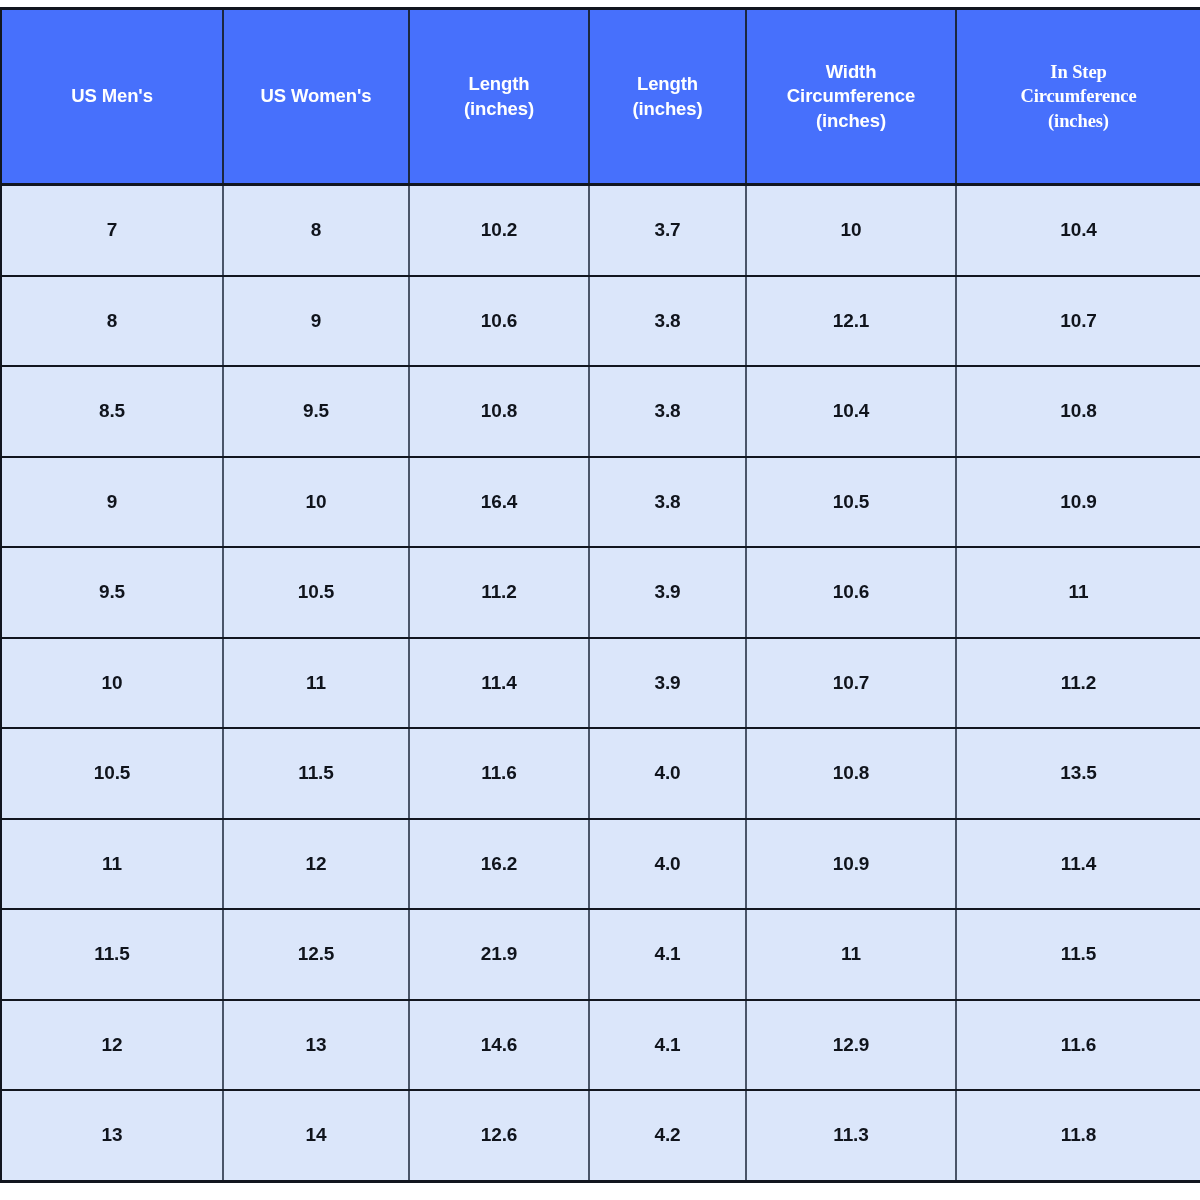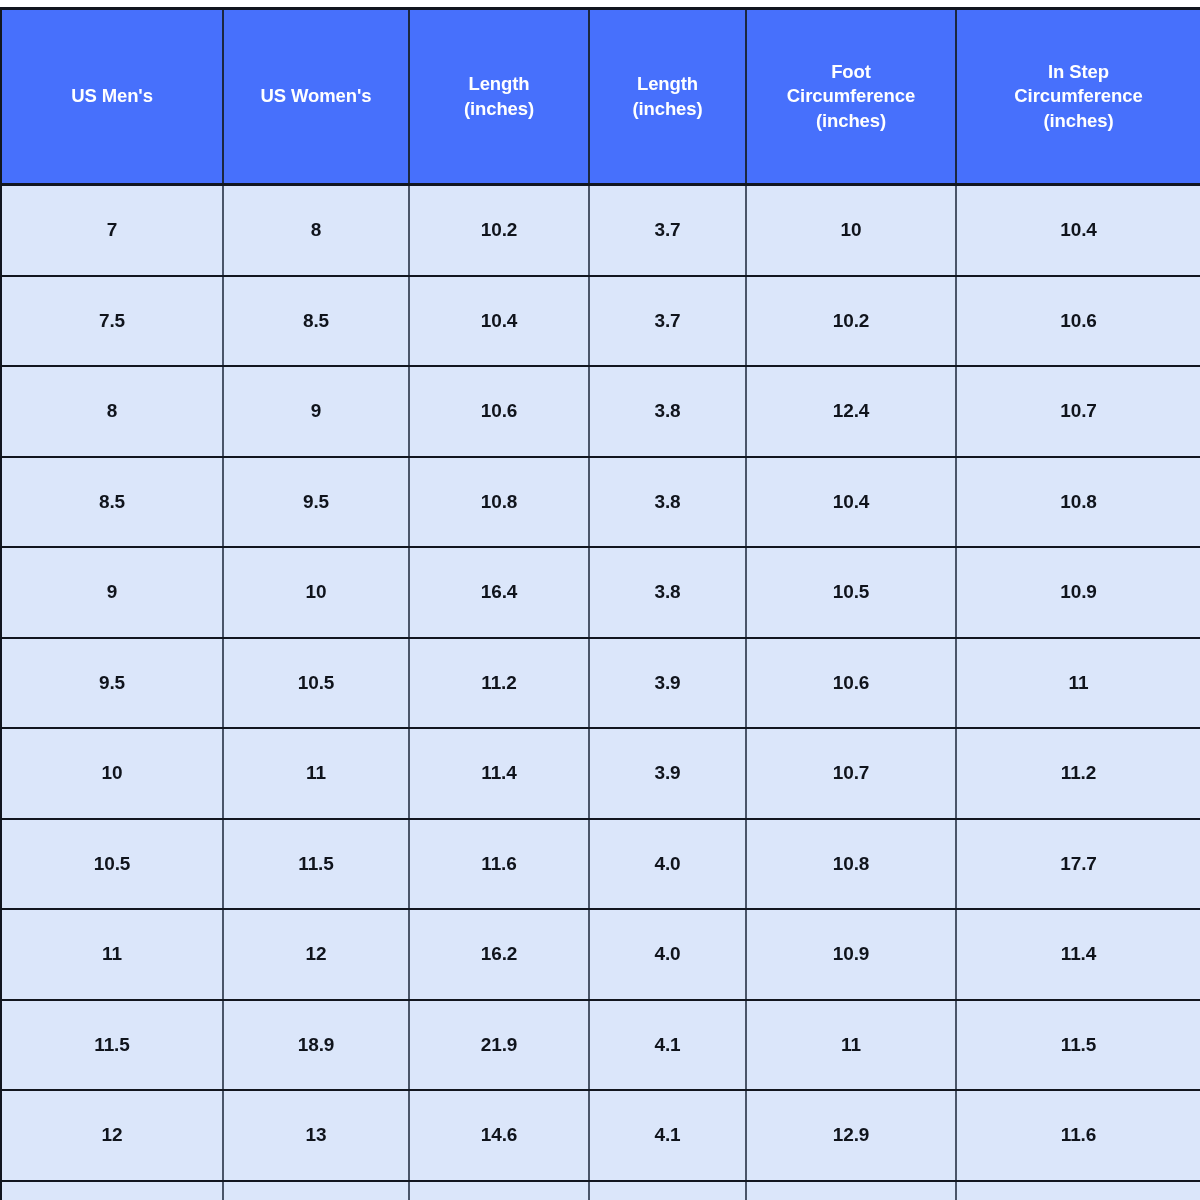"Foot" span.hdr-line { text: Foot -> Width }
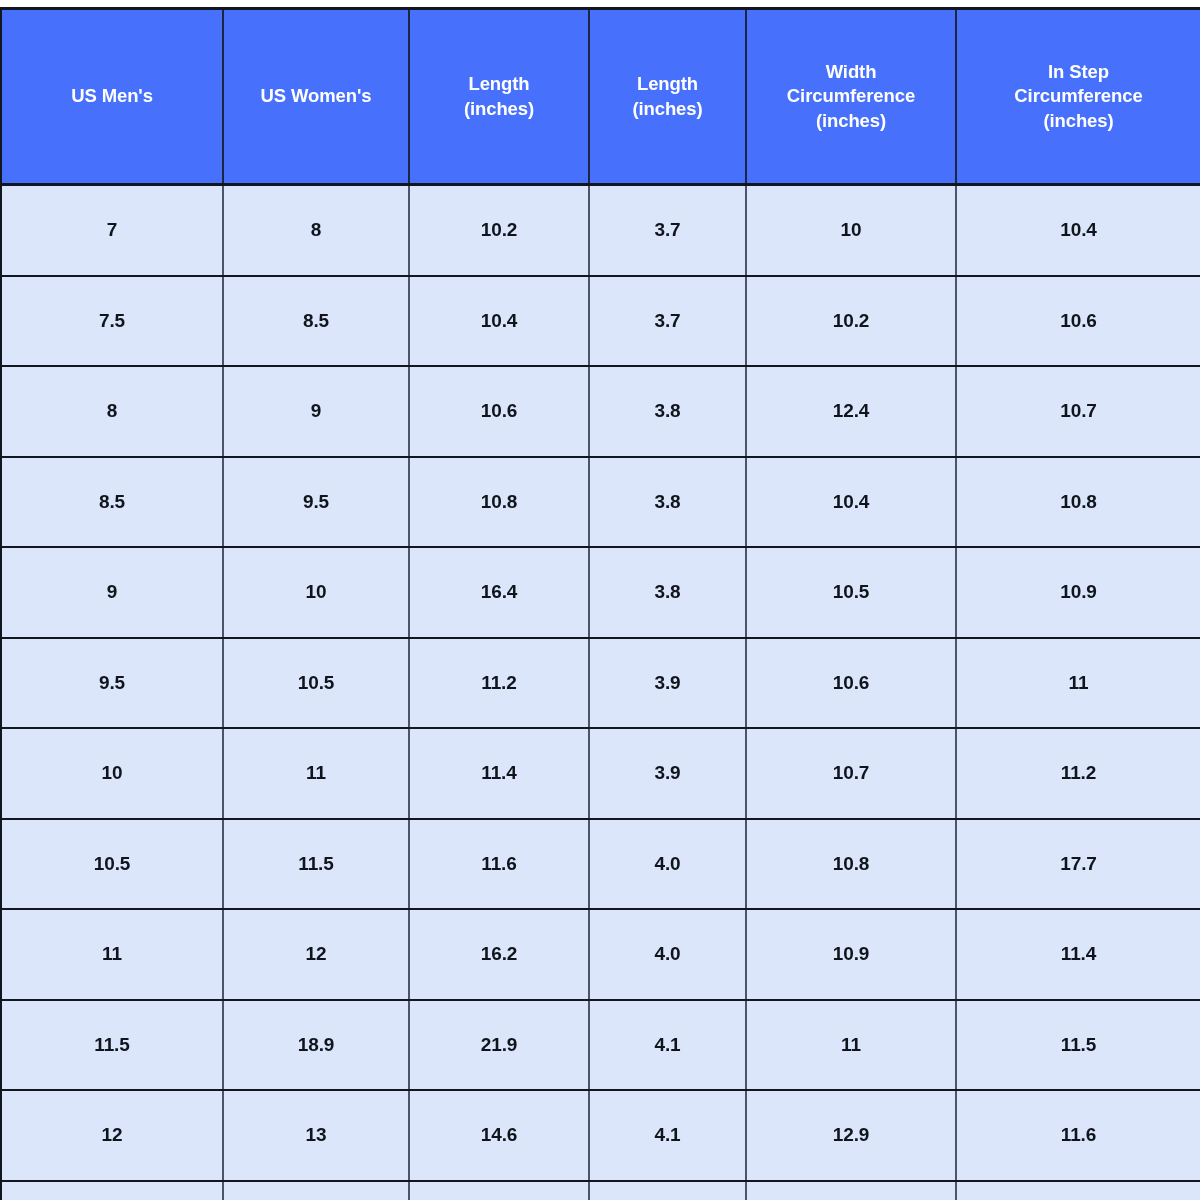"In Step" thead th:last-child { font-family: none -> Liberation Serif, serif }
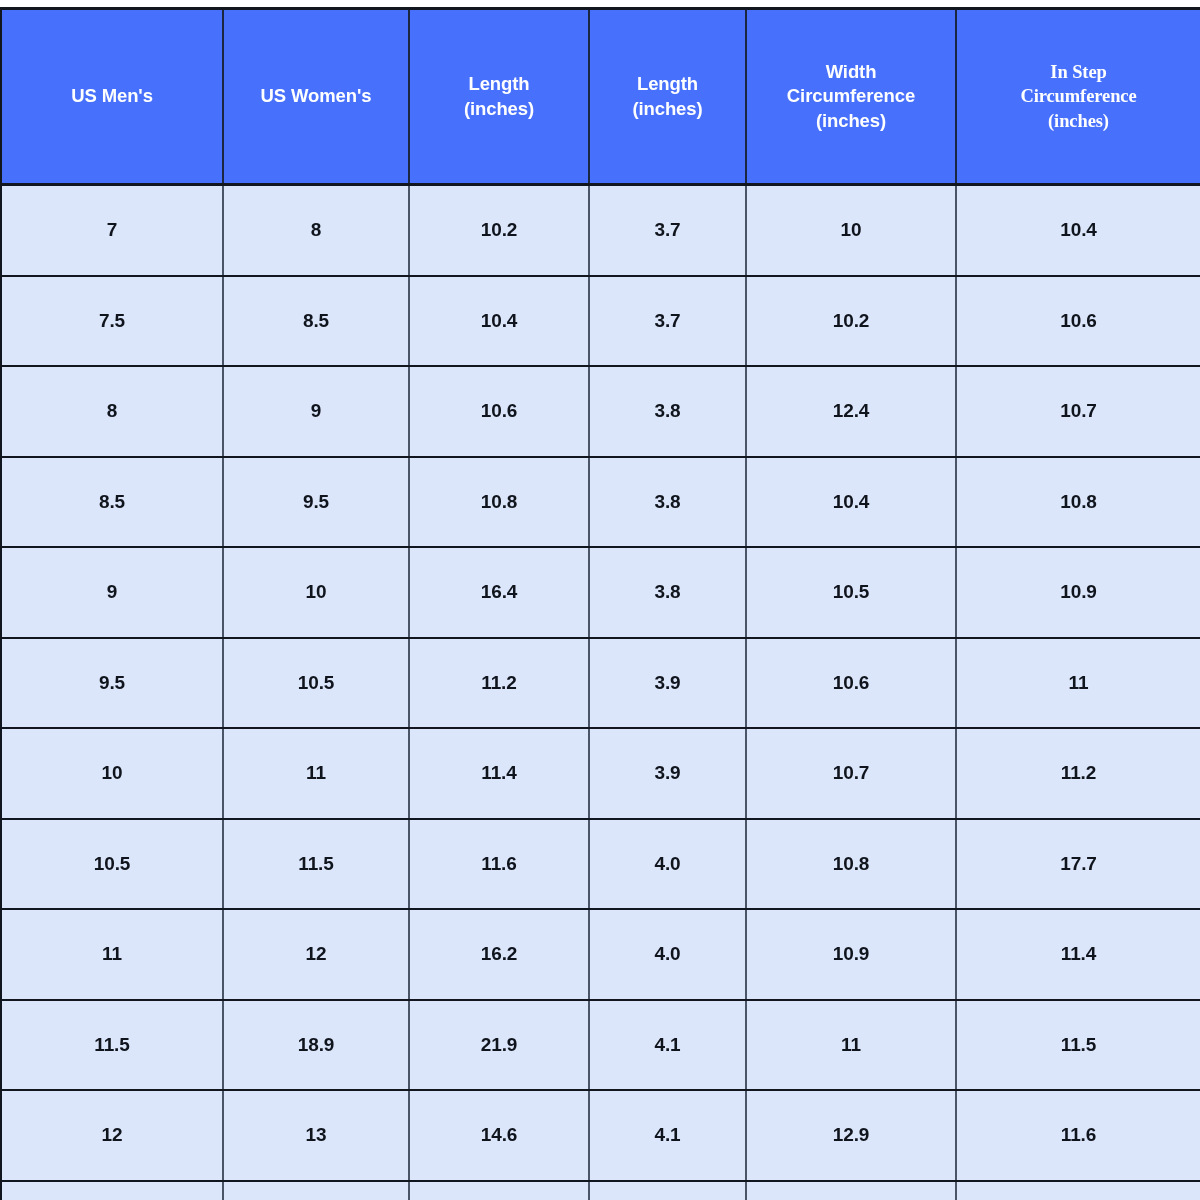"7.5" tr { html: <tr> <td>7.5</td> <td>8.5</td> <td>10.4</td> <td>3.7</td> <td>10.2</td> <td>10.6</td> </tr> -> none }
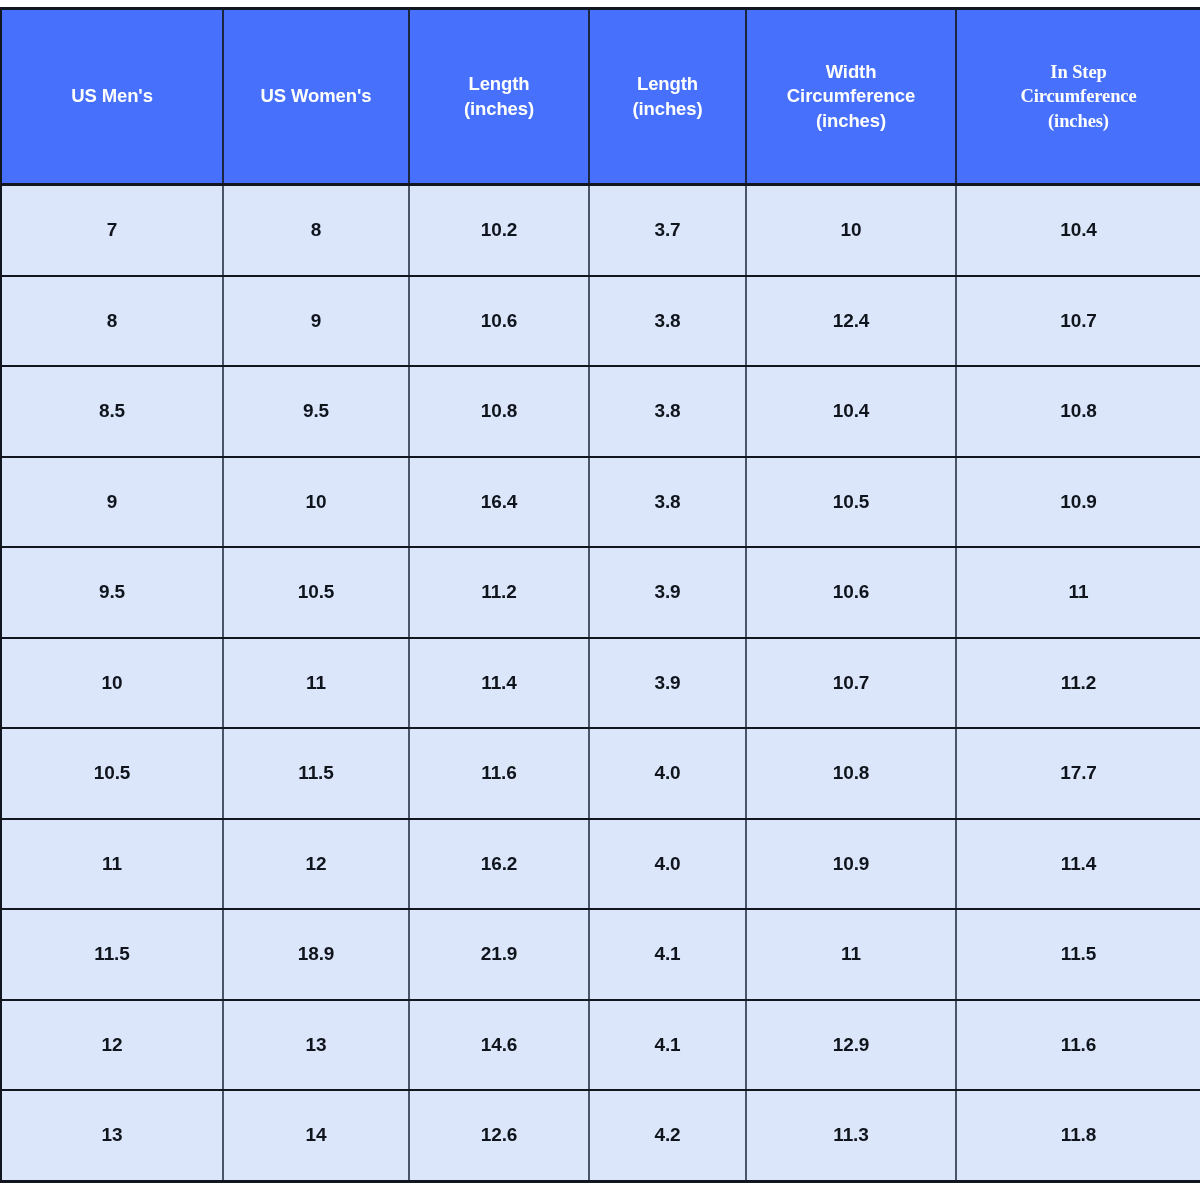"12.4" td { text: 12.4 -> 12.1 }
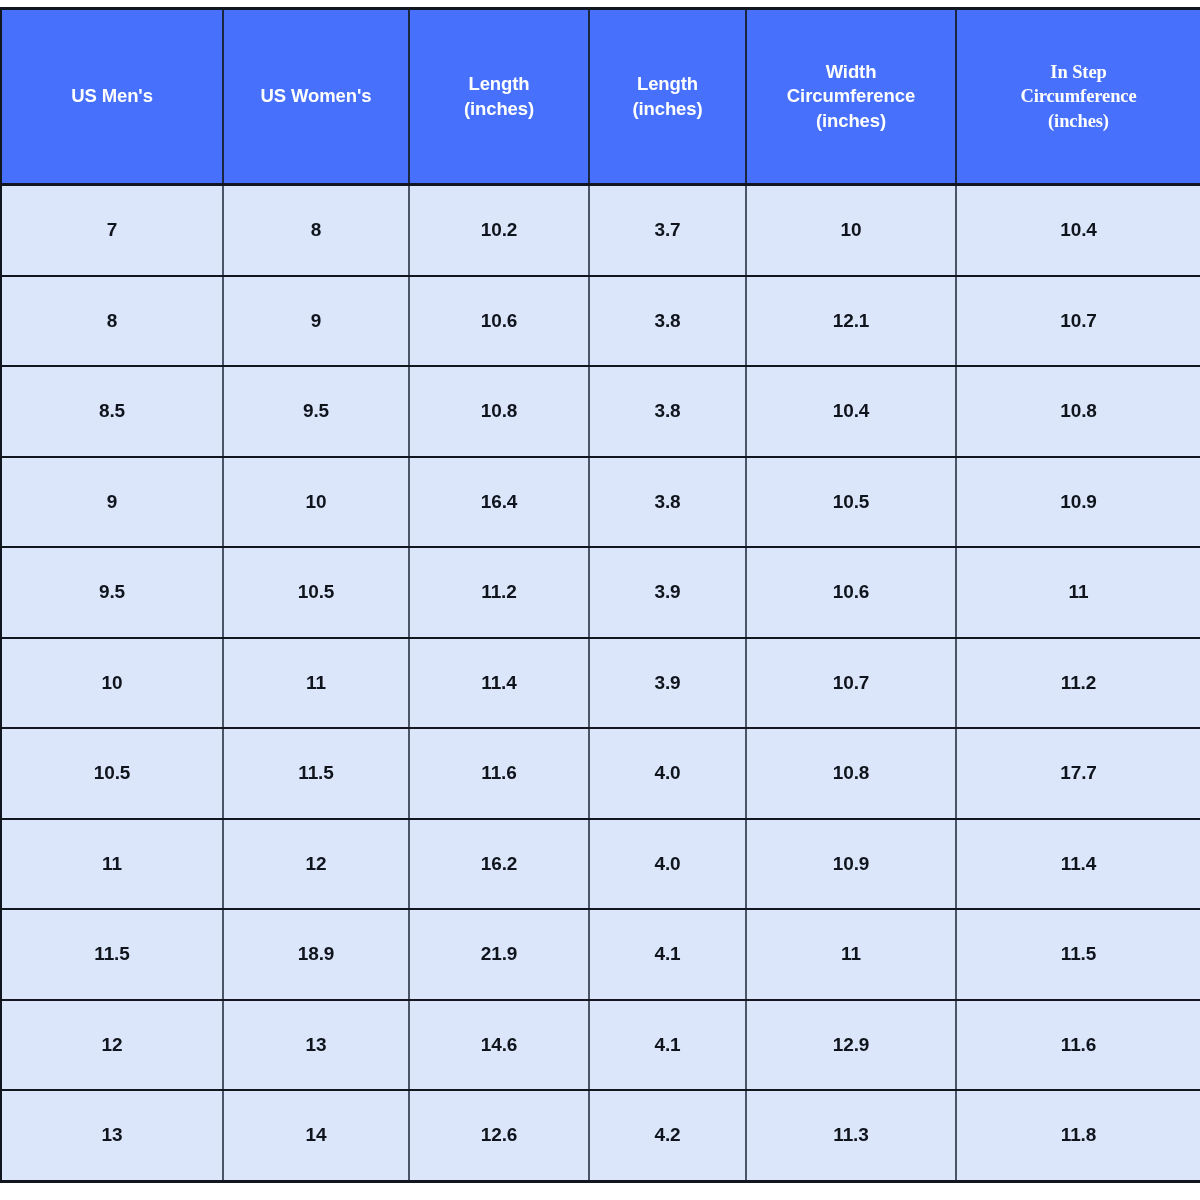"17.7" td { text: 17.7 -> 13.5 }
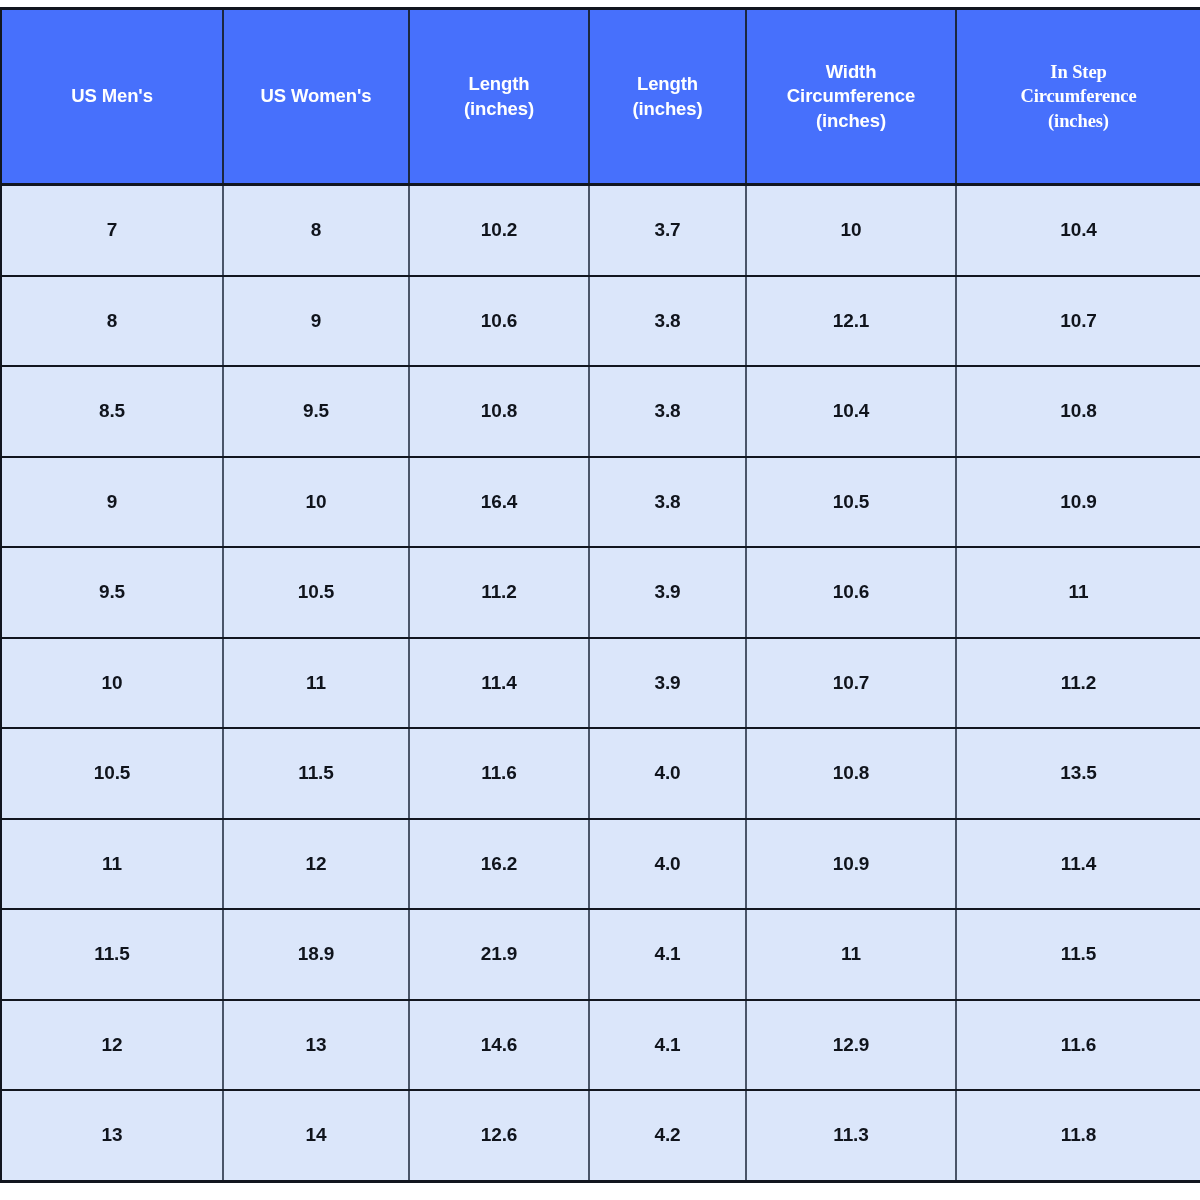"18.9" td { text: 18.9 -> 12.5 }
